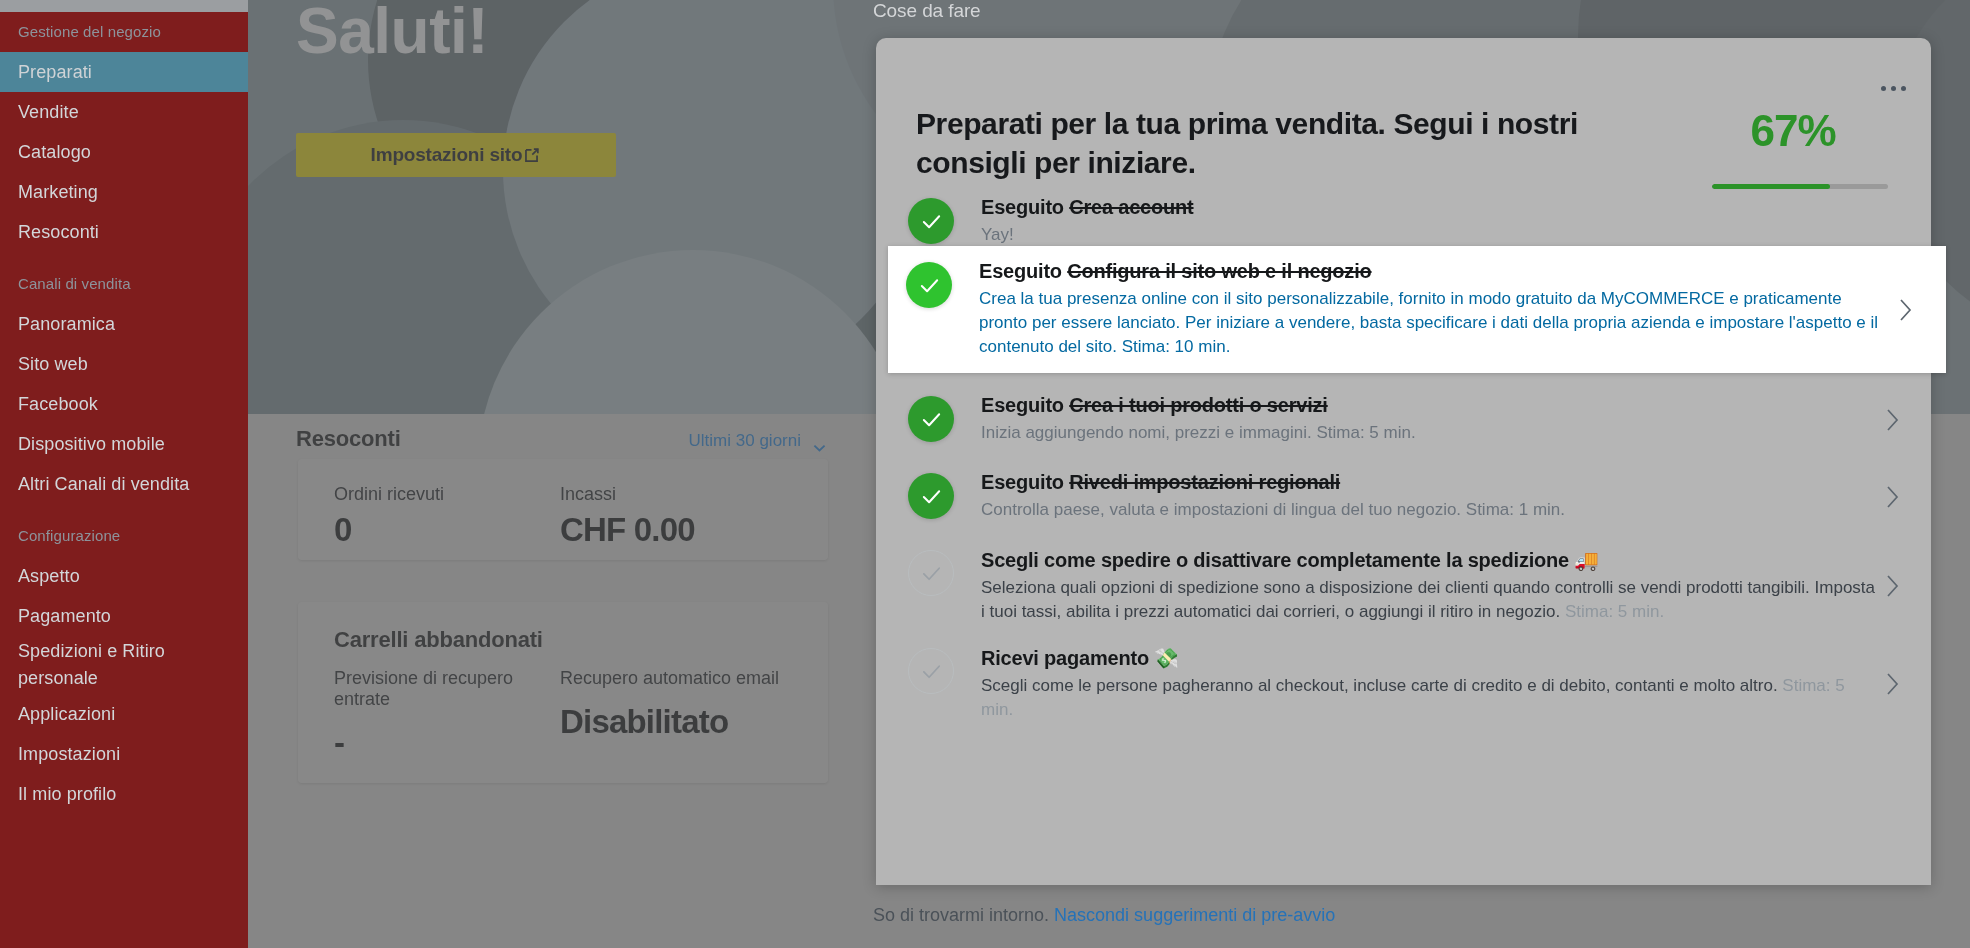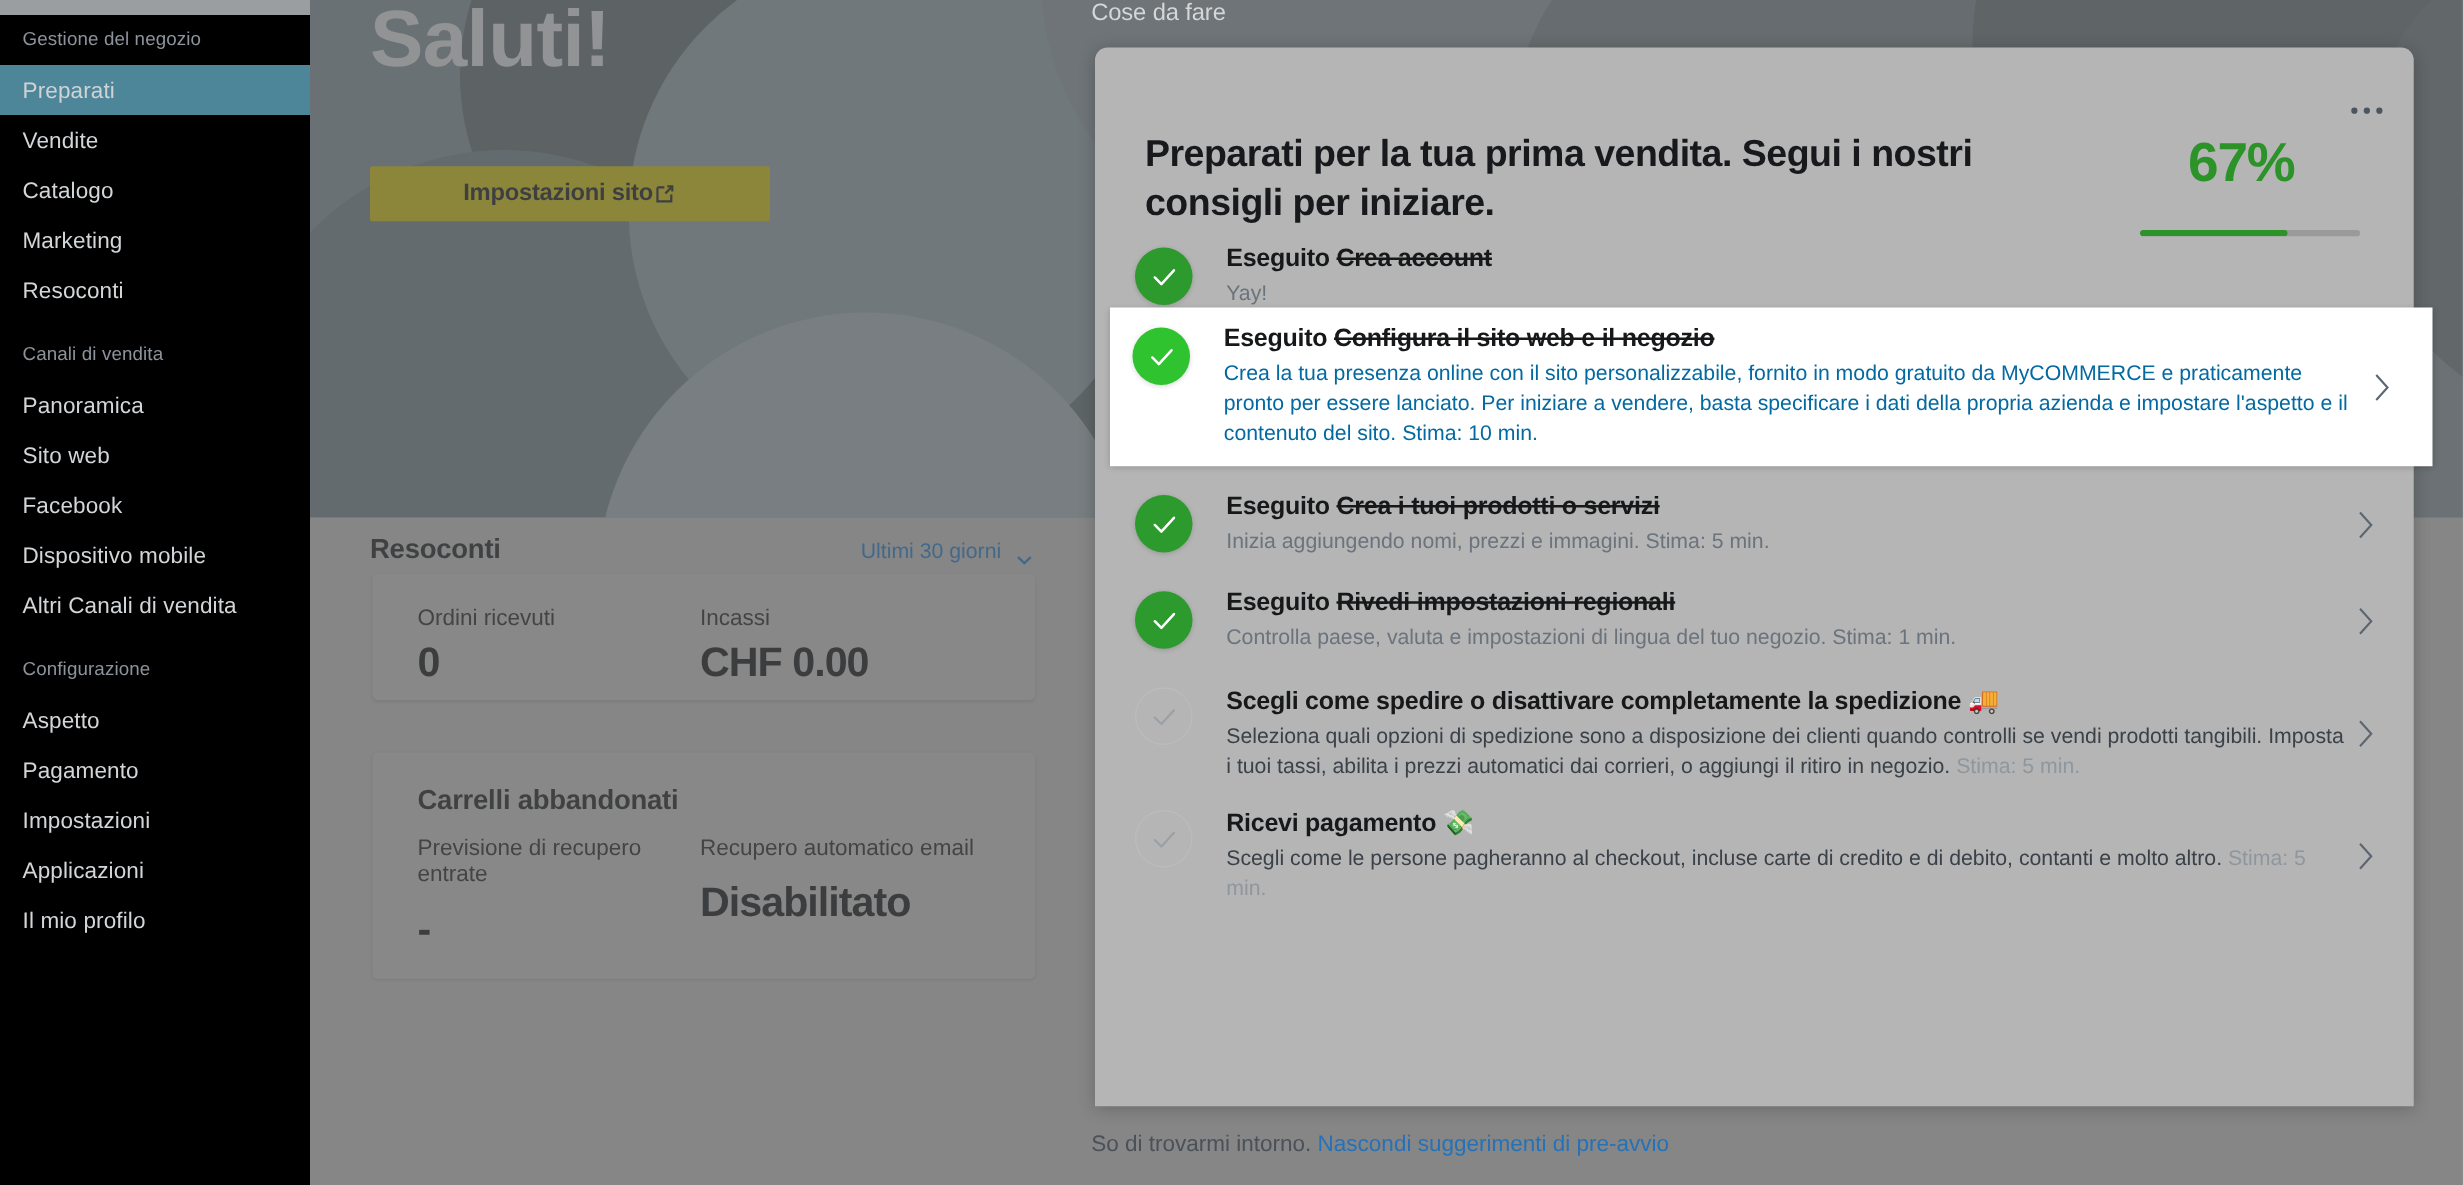"Gestione del negozio" #sidebar { background: #000000 -> #7f1d1d }
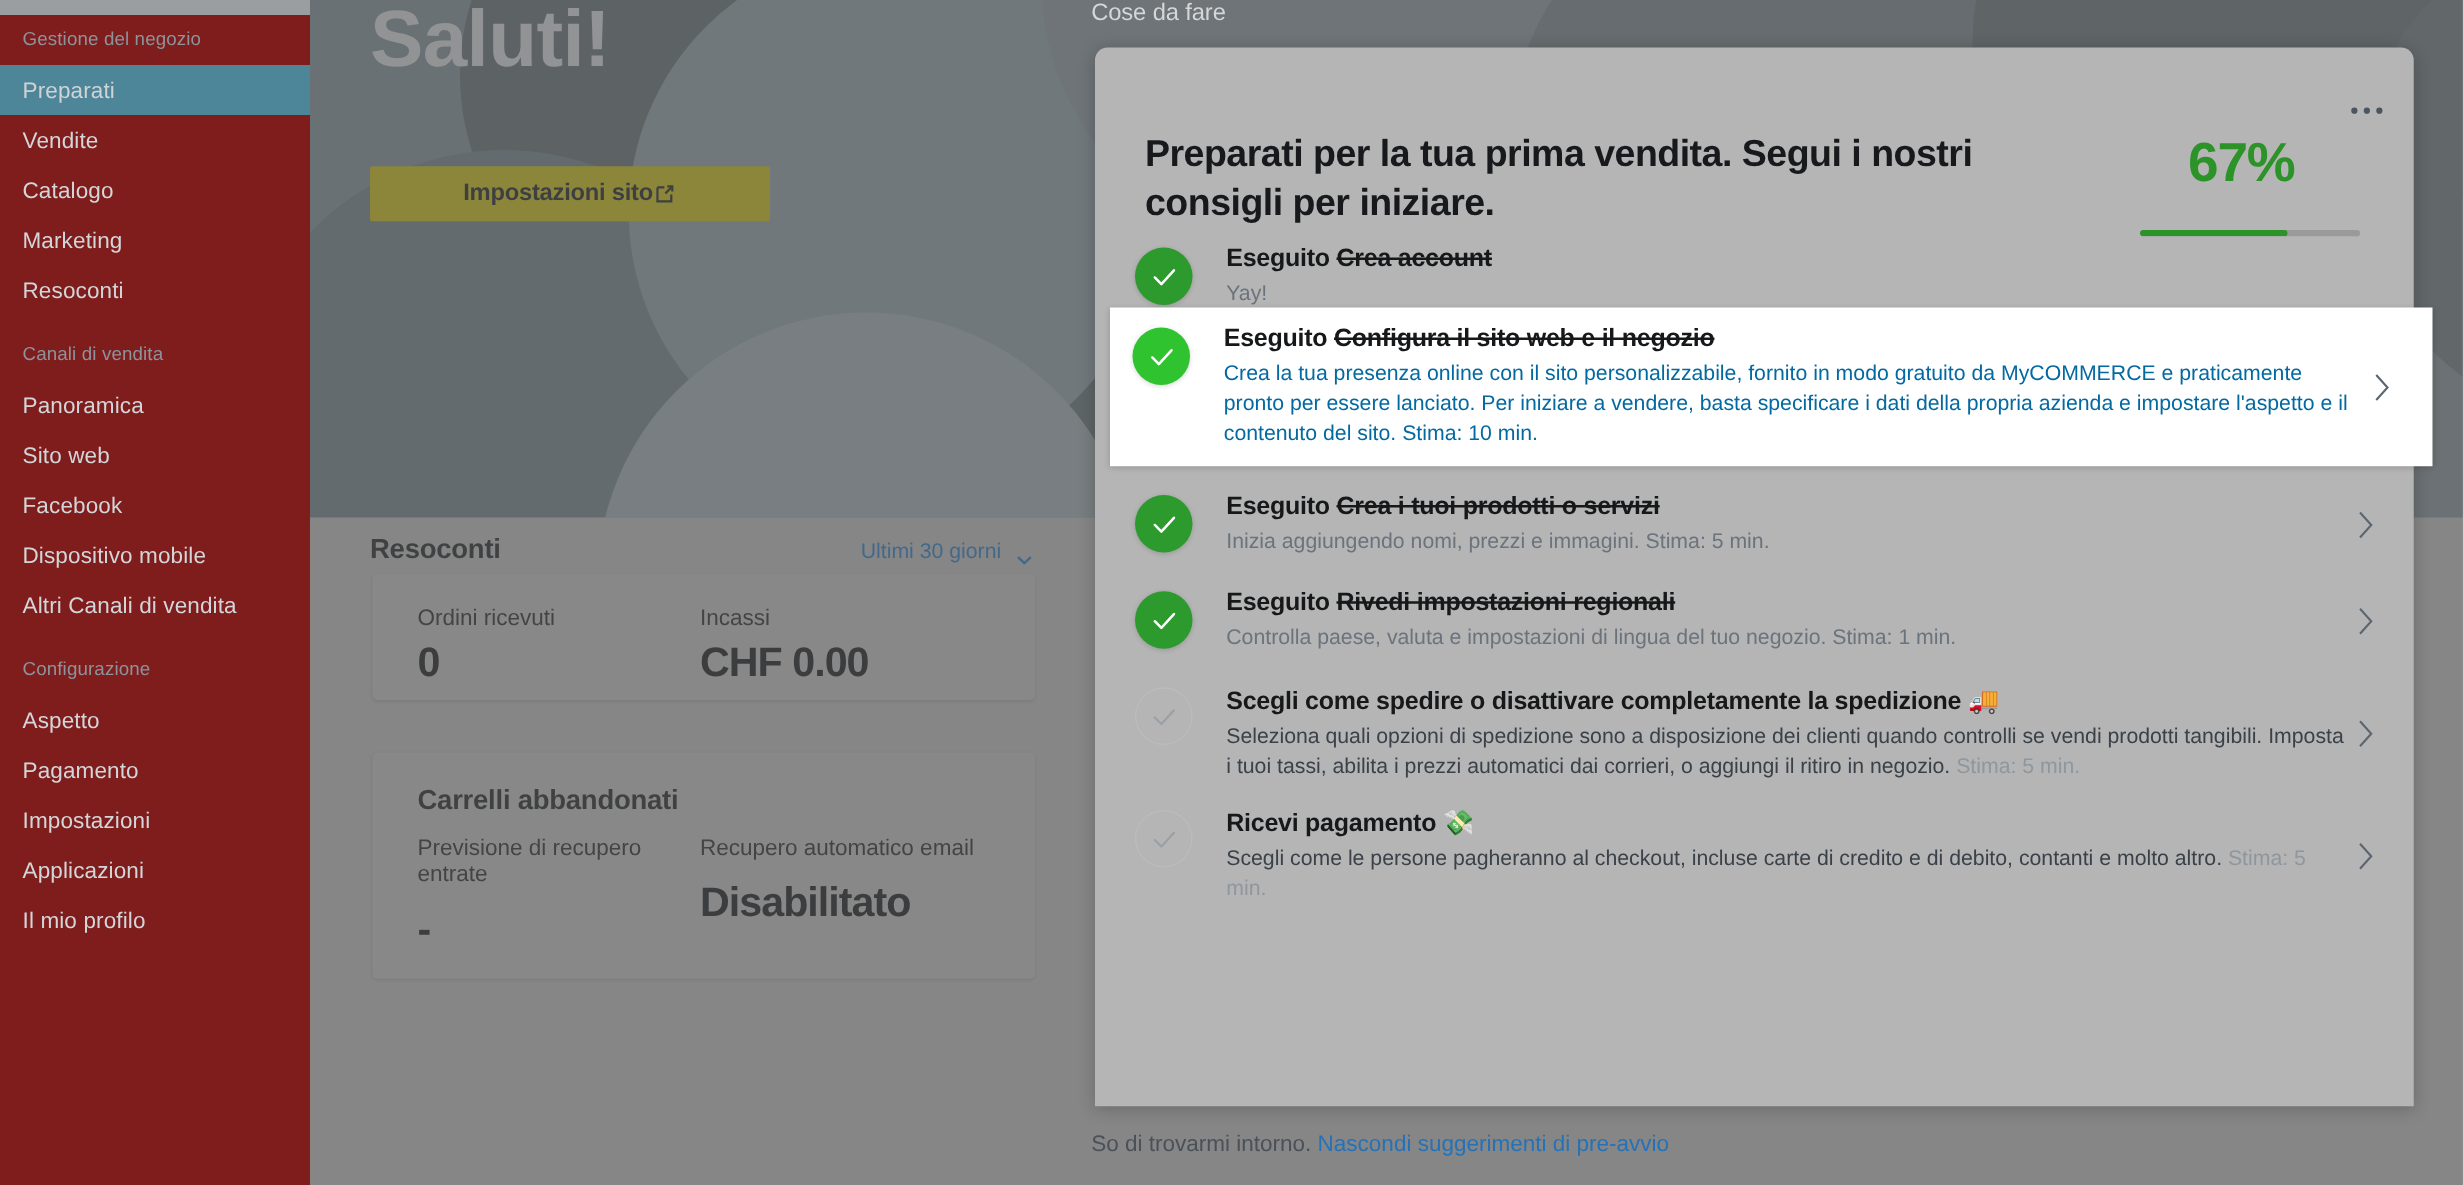"Spedizioni e Ritiro personale" div.side-item { html: none -> <div><span>Spedizioni e Ritiro personale</span></div> }
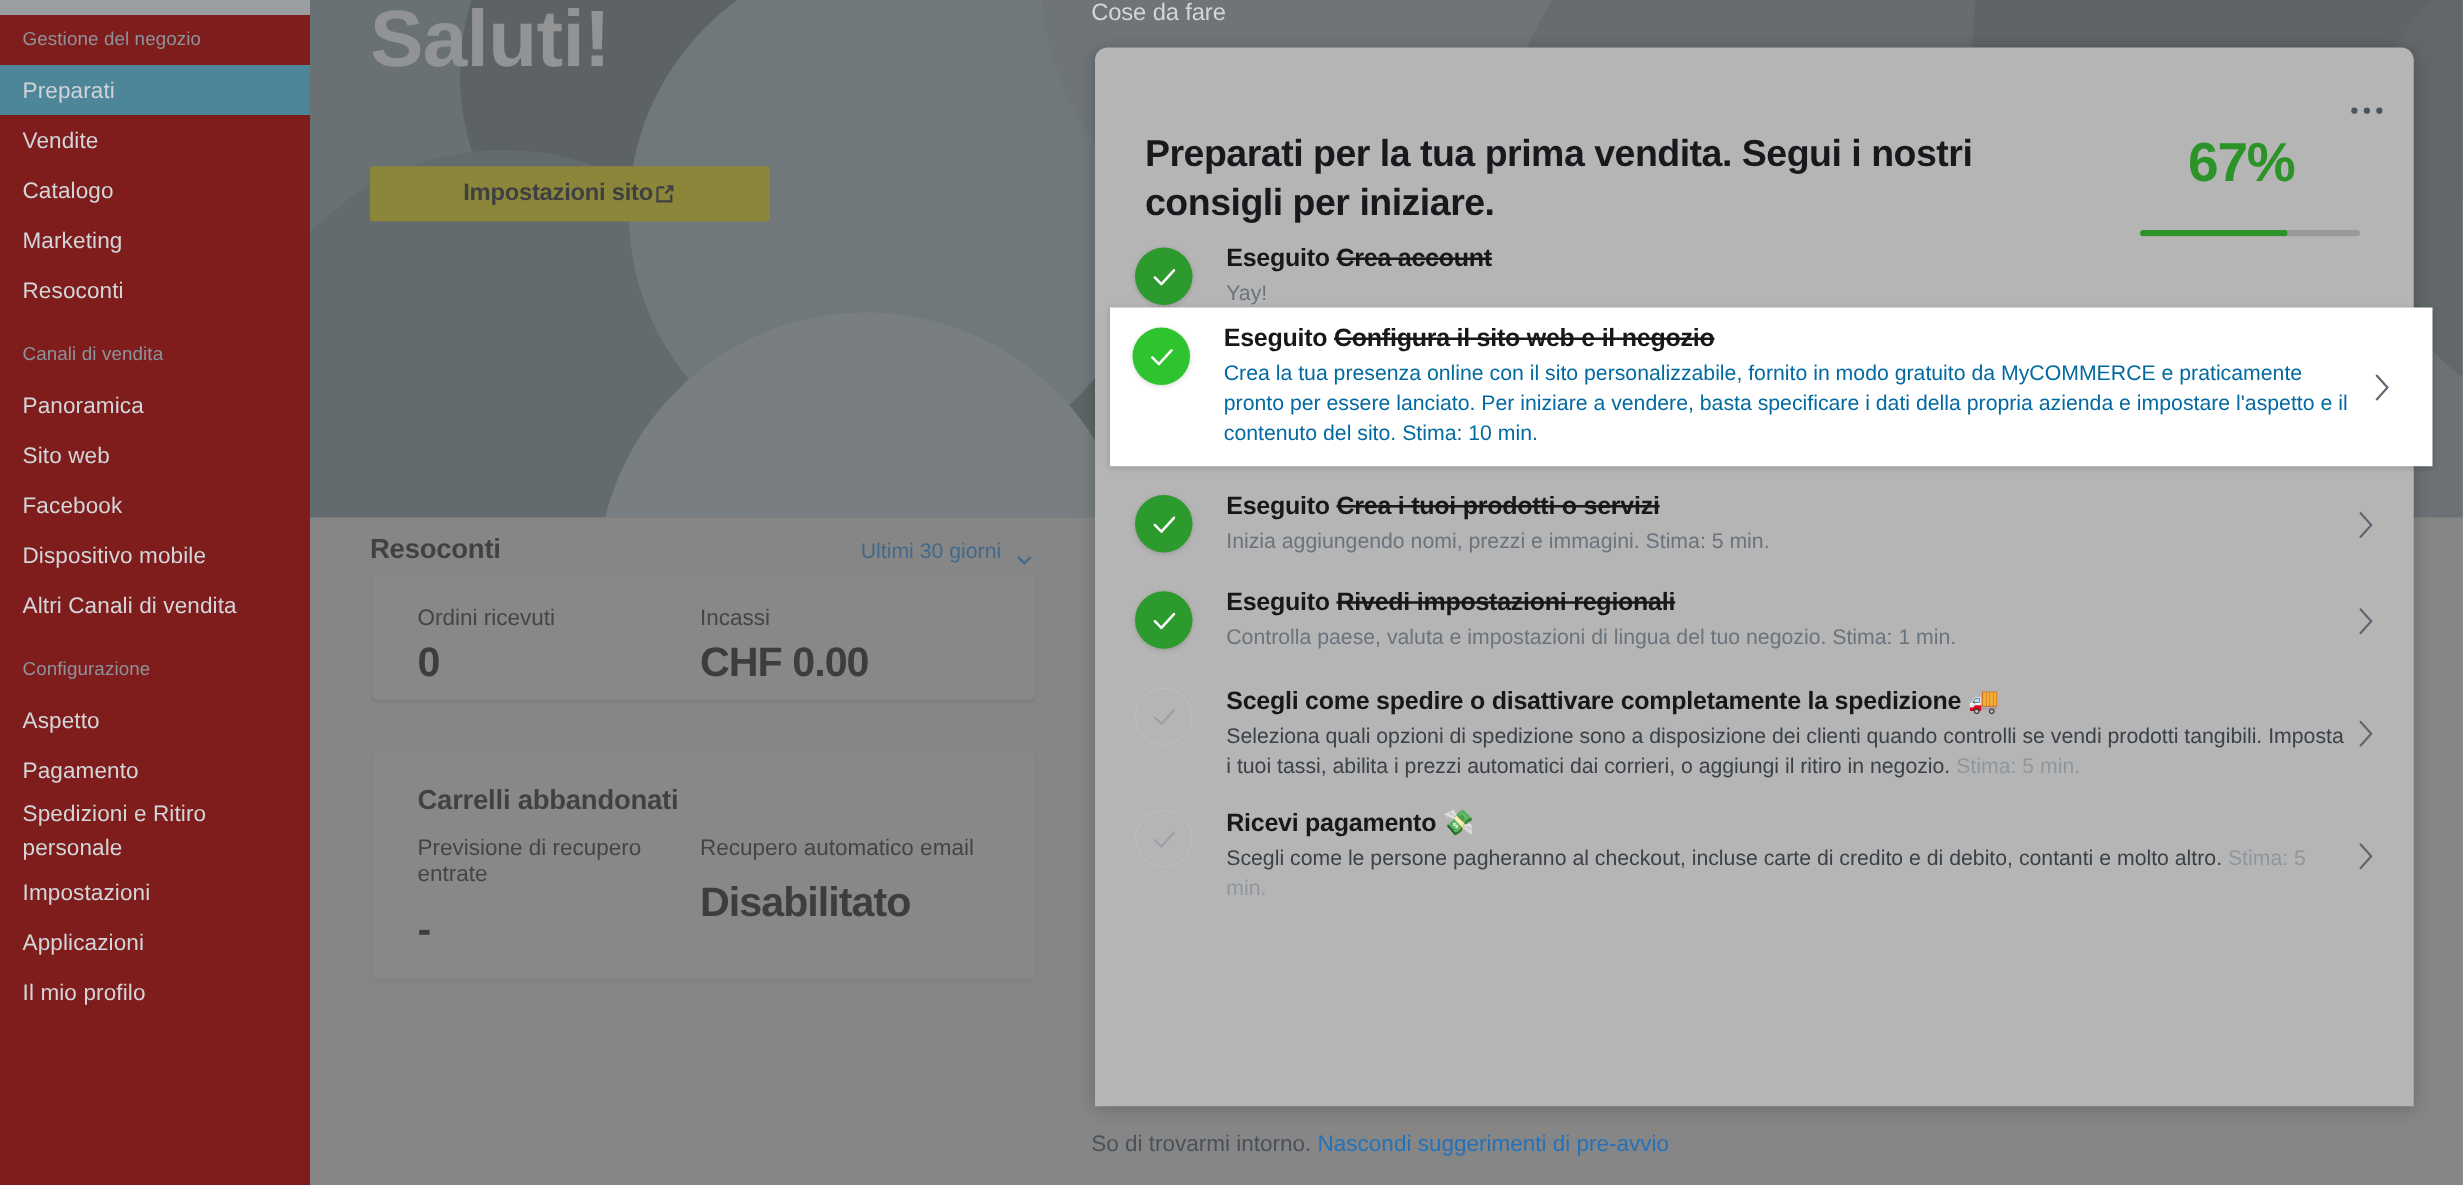"Impostazioni" div.side-item { order: before "Applicazioni" -> after "Applicazioni" }
